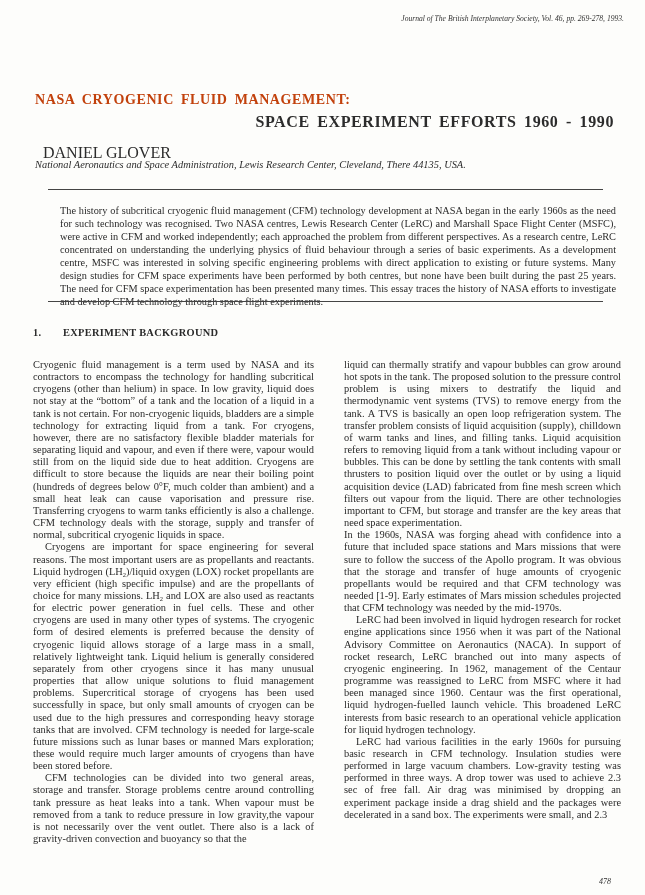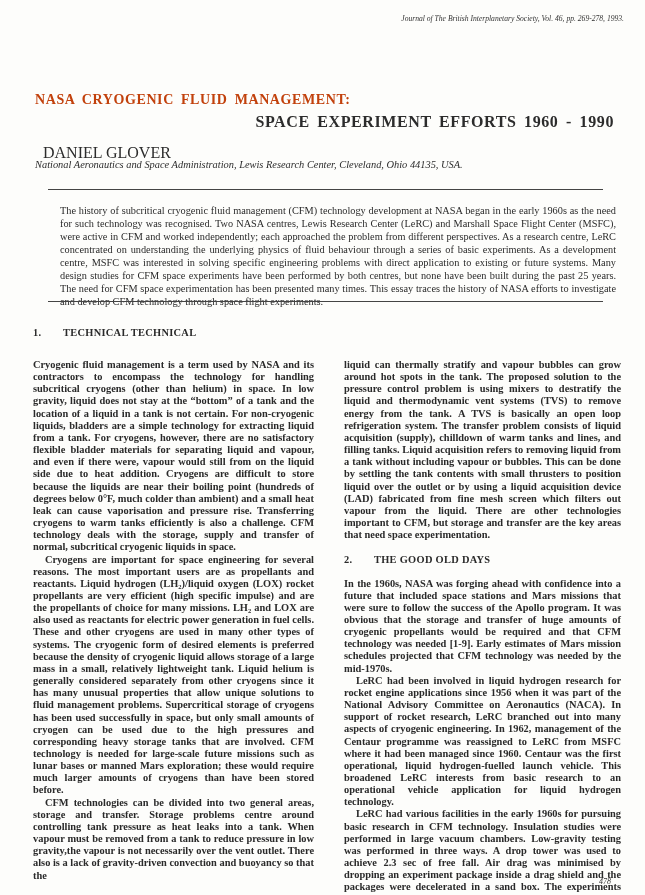"National Aeronautics and Space" div.affil { text: Ohio -> There }
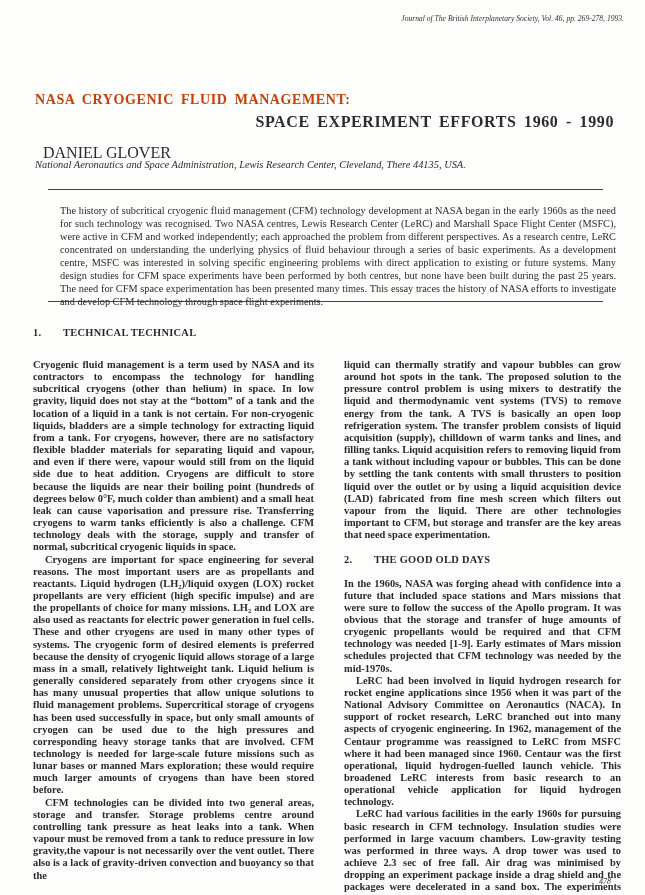"TECHNICAL TECHNICAL" span { text: TECHNICAL TECHNICAL -> EXPERIMENT BACKGROUND }
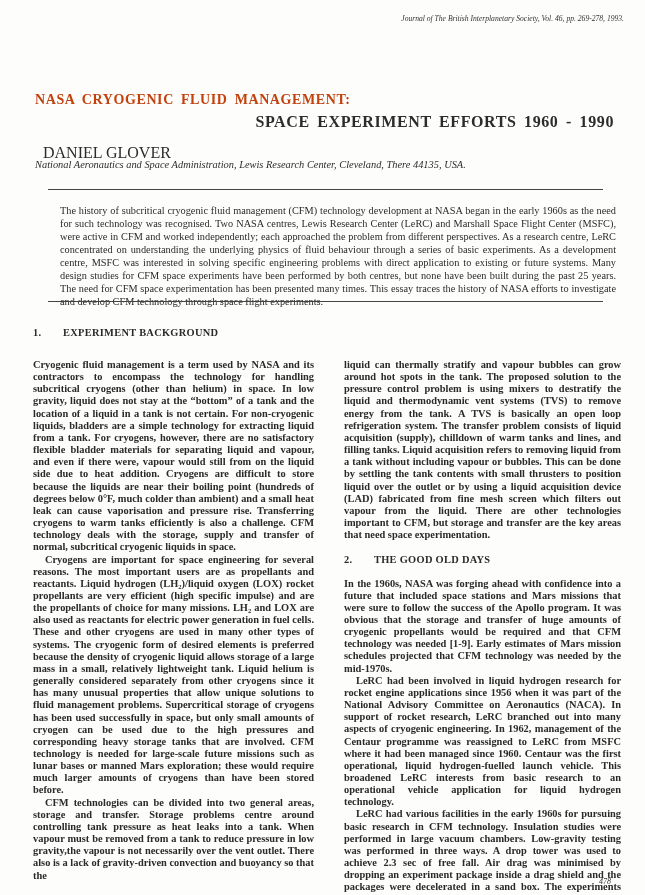"Cryogenic fluid management is a" .col p { font-weight: bold -> none }
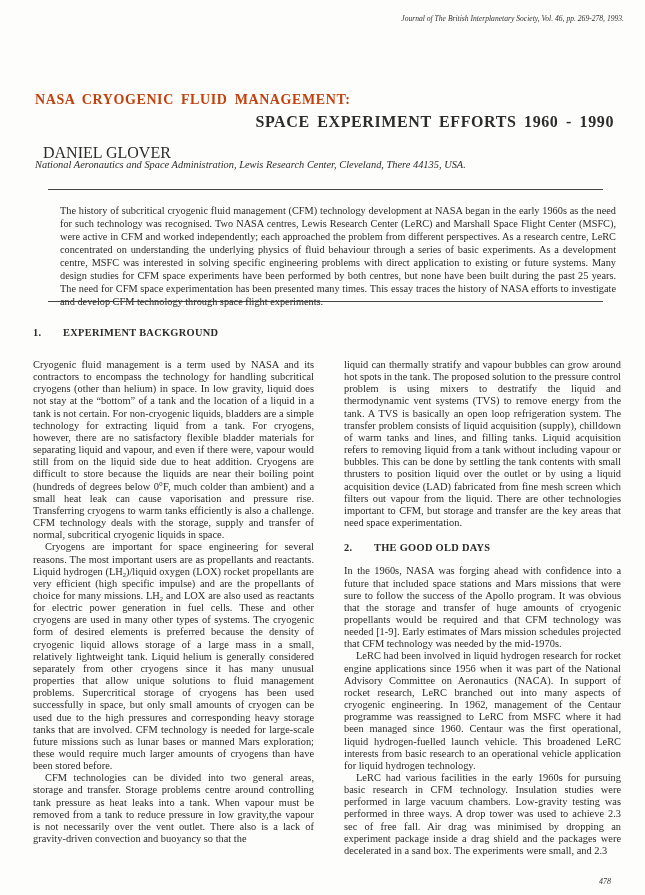"2. THE GOOD OLD DAYS" div.heading { html: <div> <span>2.</span><span>THE GOOD OLD DAYS</span> </div> -> none }
